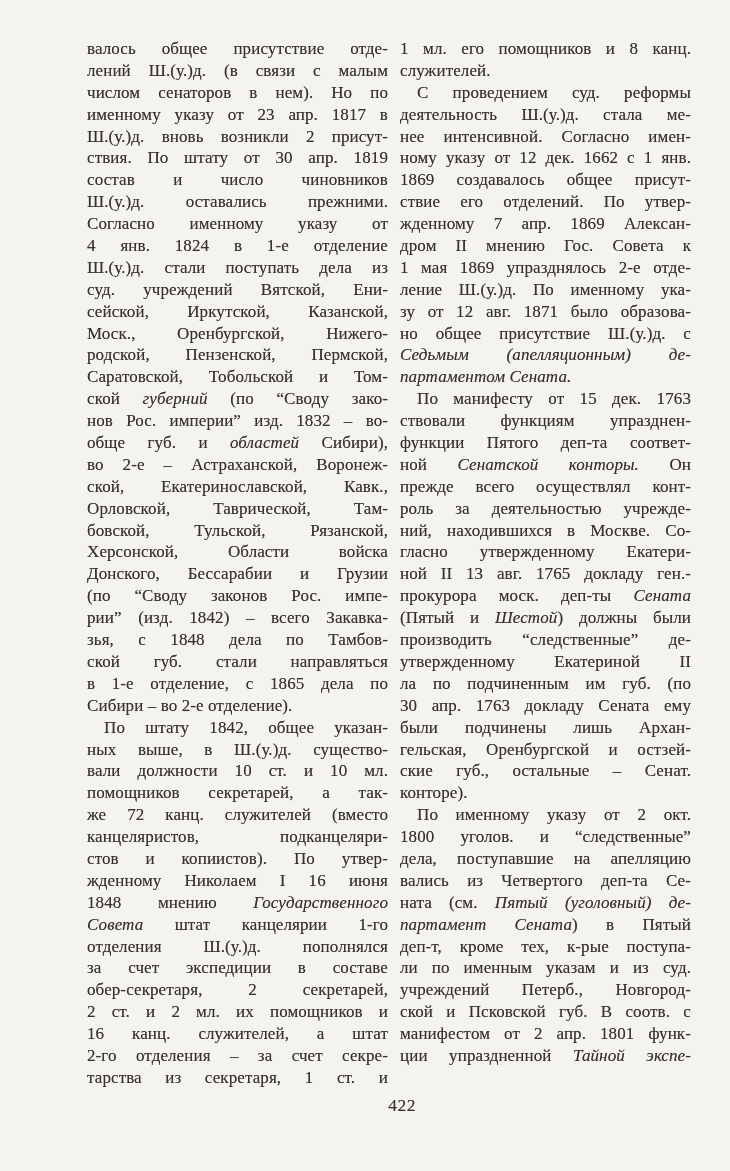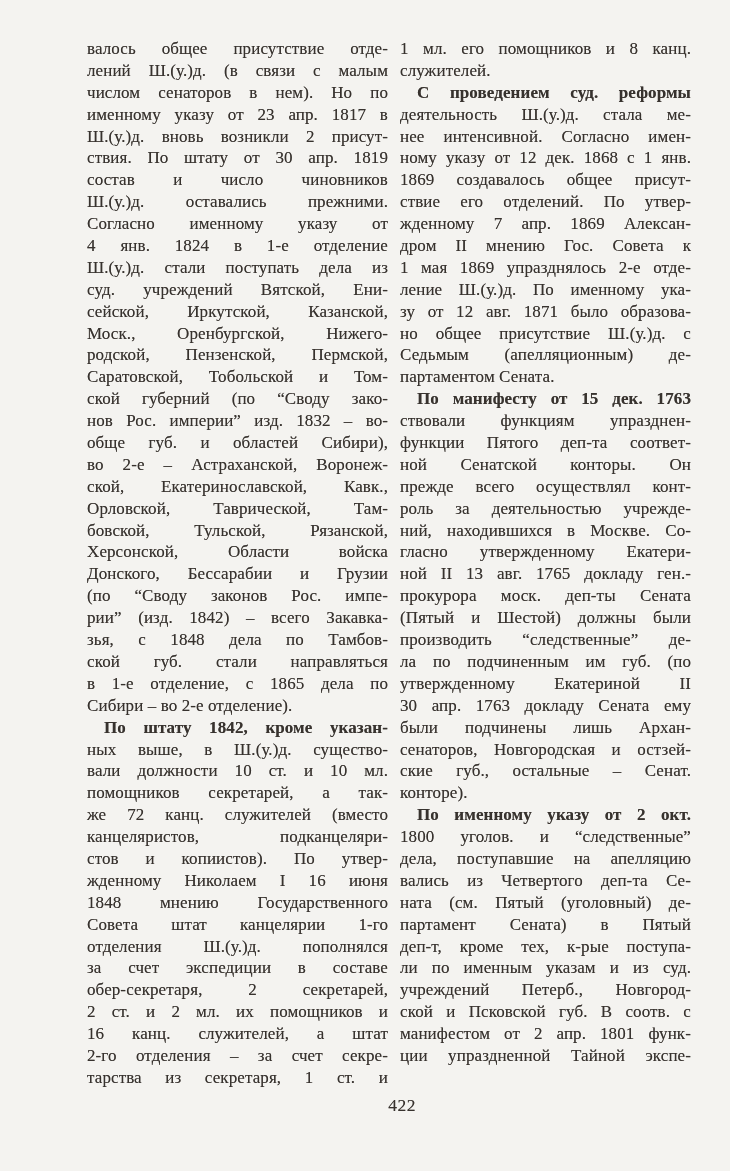"С проведением суд. реформы" .line.indent { font-weight: bold -> none }
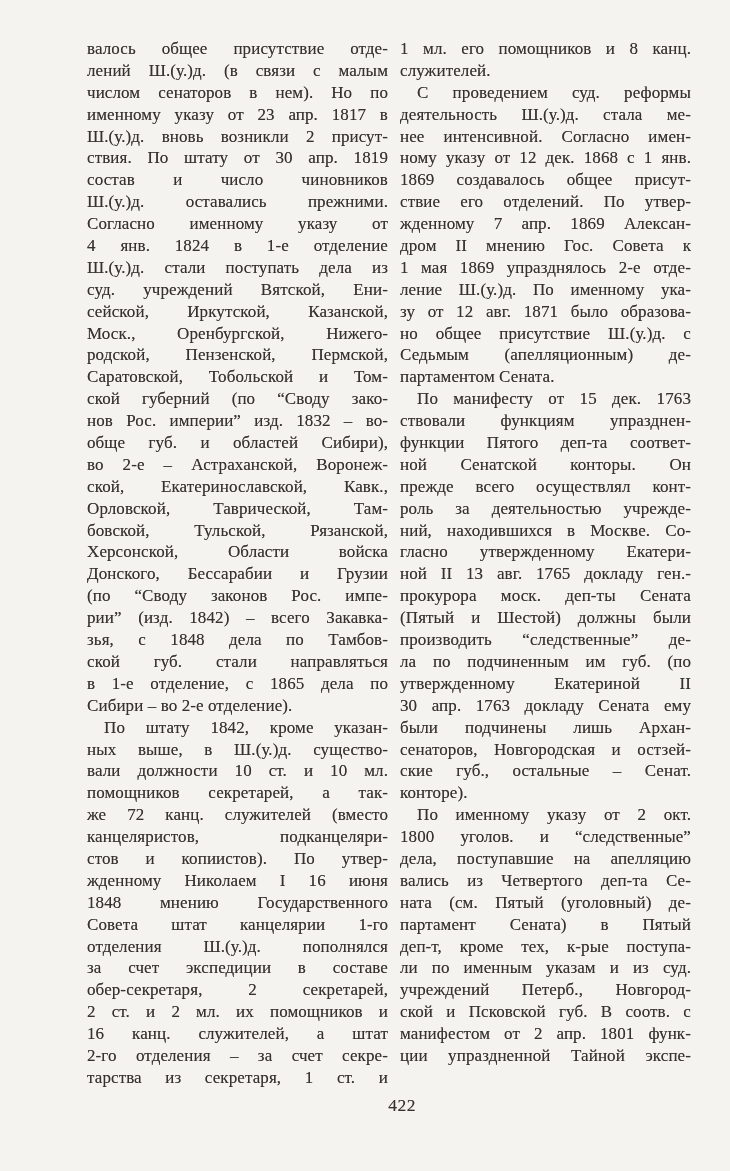"ному указу от 12 дек." span { text: 1868 -> 1662 }
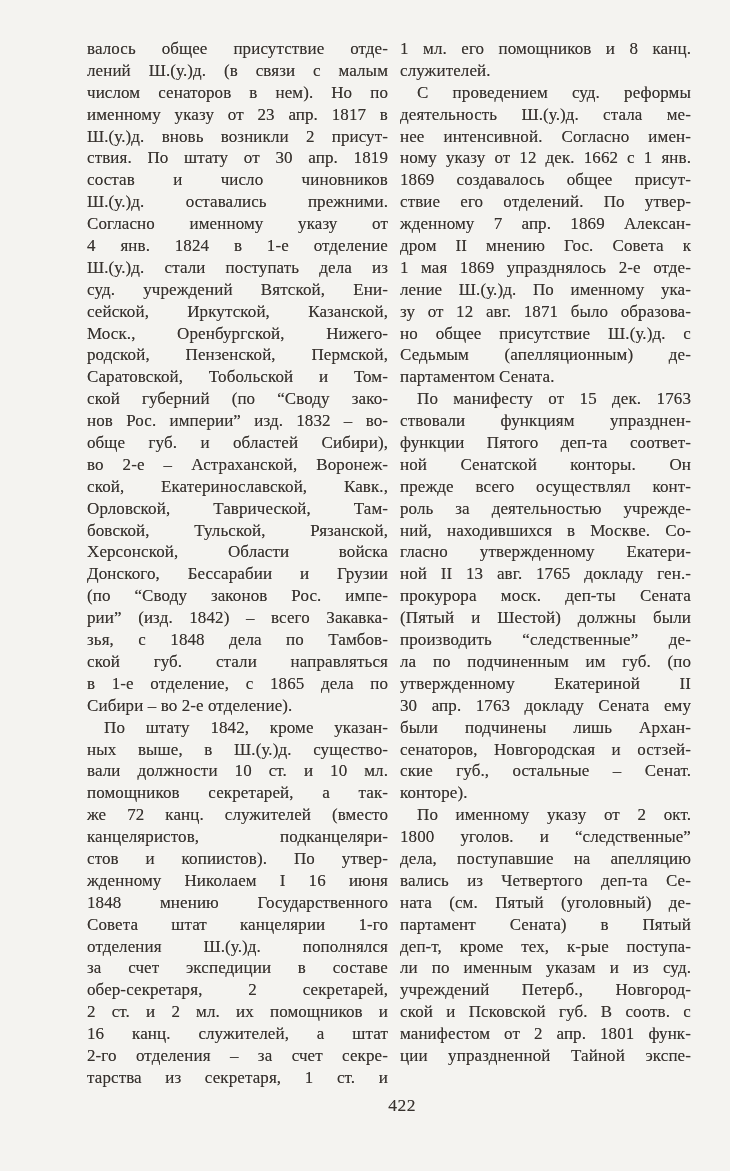"Седьмым (апелляционным) де-" .it { font-style: none -> italic }
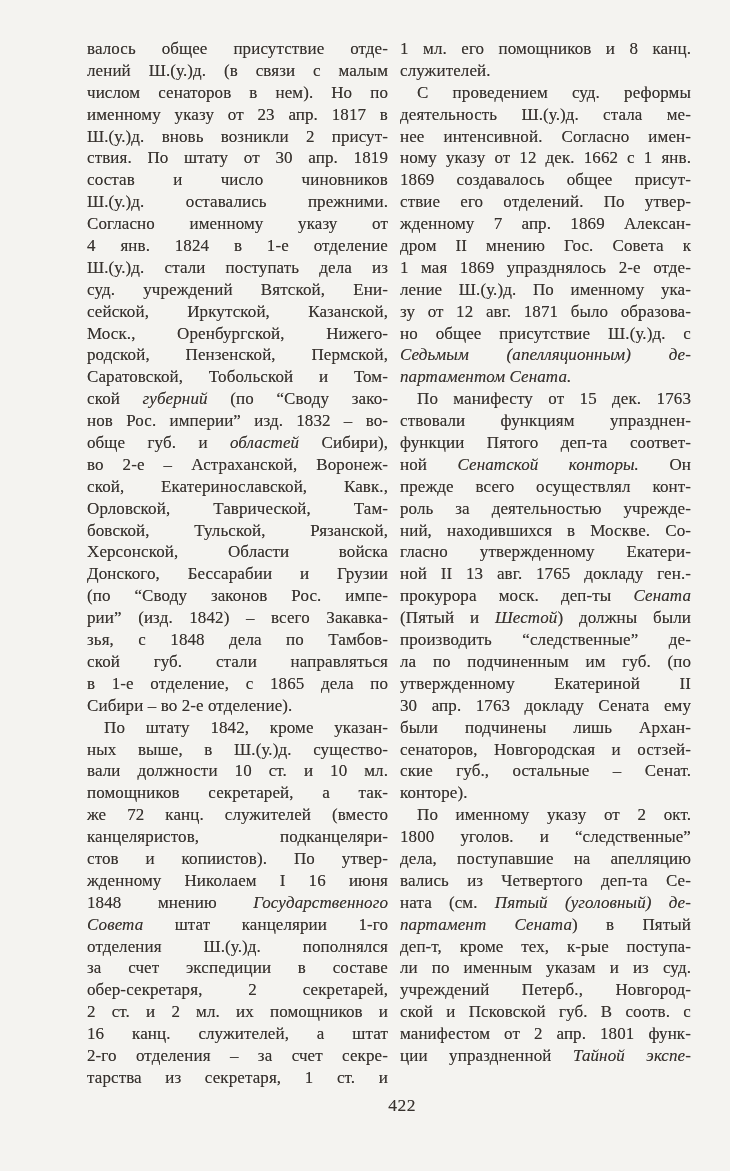"ла по подчиненным им губ." div.line { order: before "утвержденному Екатериной II" -> after "утвержденному Екатериной II" }
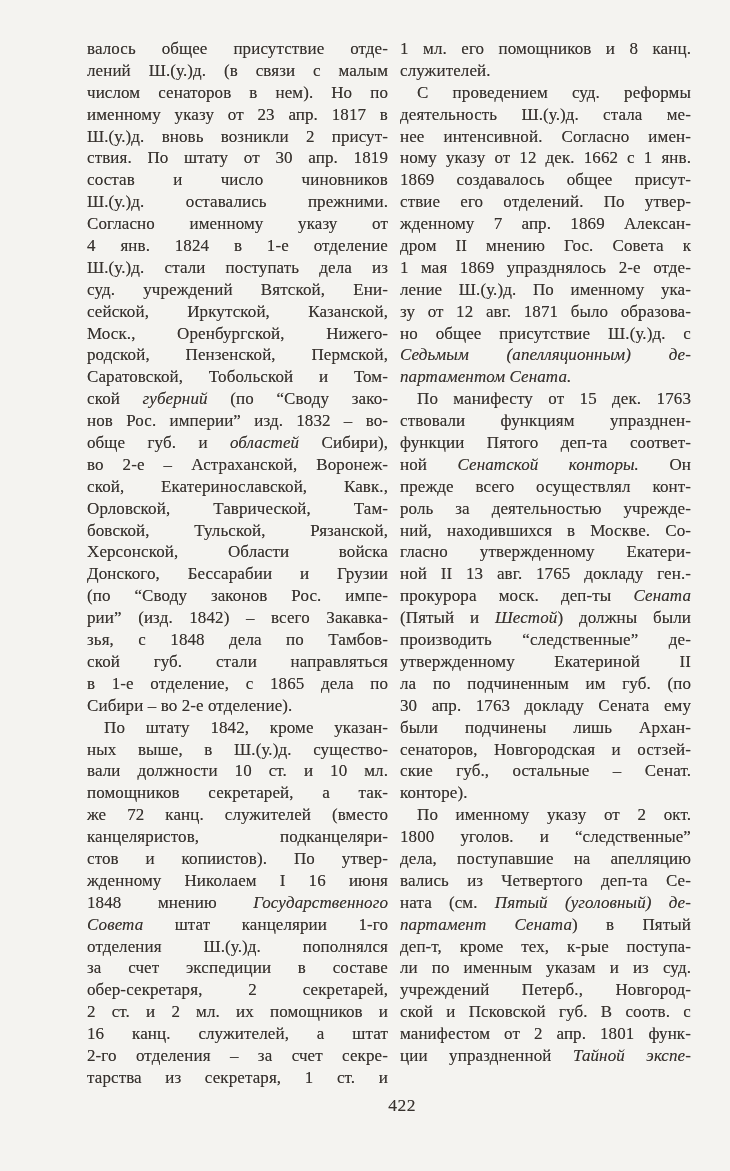"По штату 1842, кроме указан-" span { text: кроме -> общее }
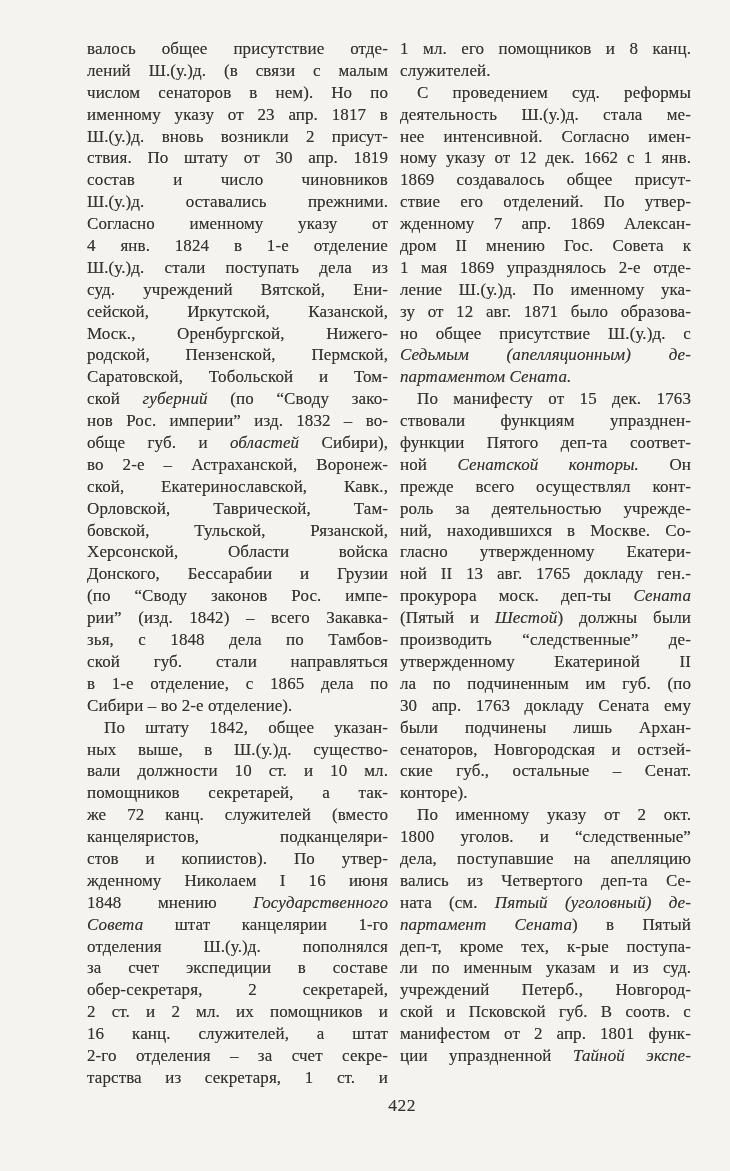"сенаторов, Новгородская и остзей-" span { text: сенаторов, Новгородская -> гельская, Оренбургской }
